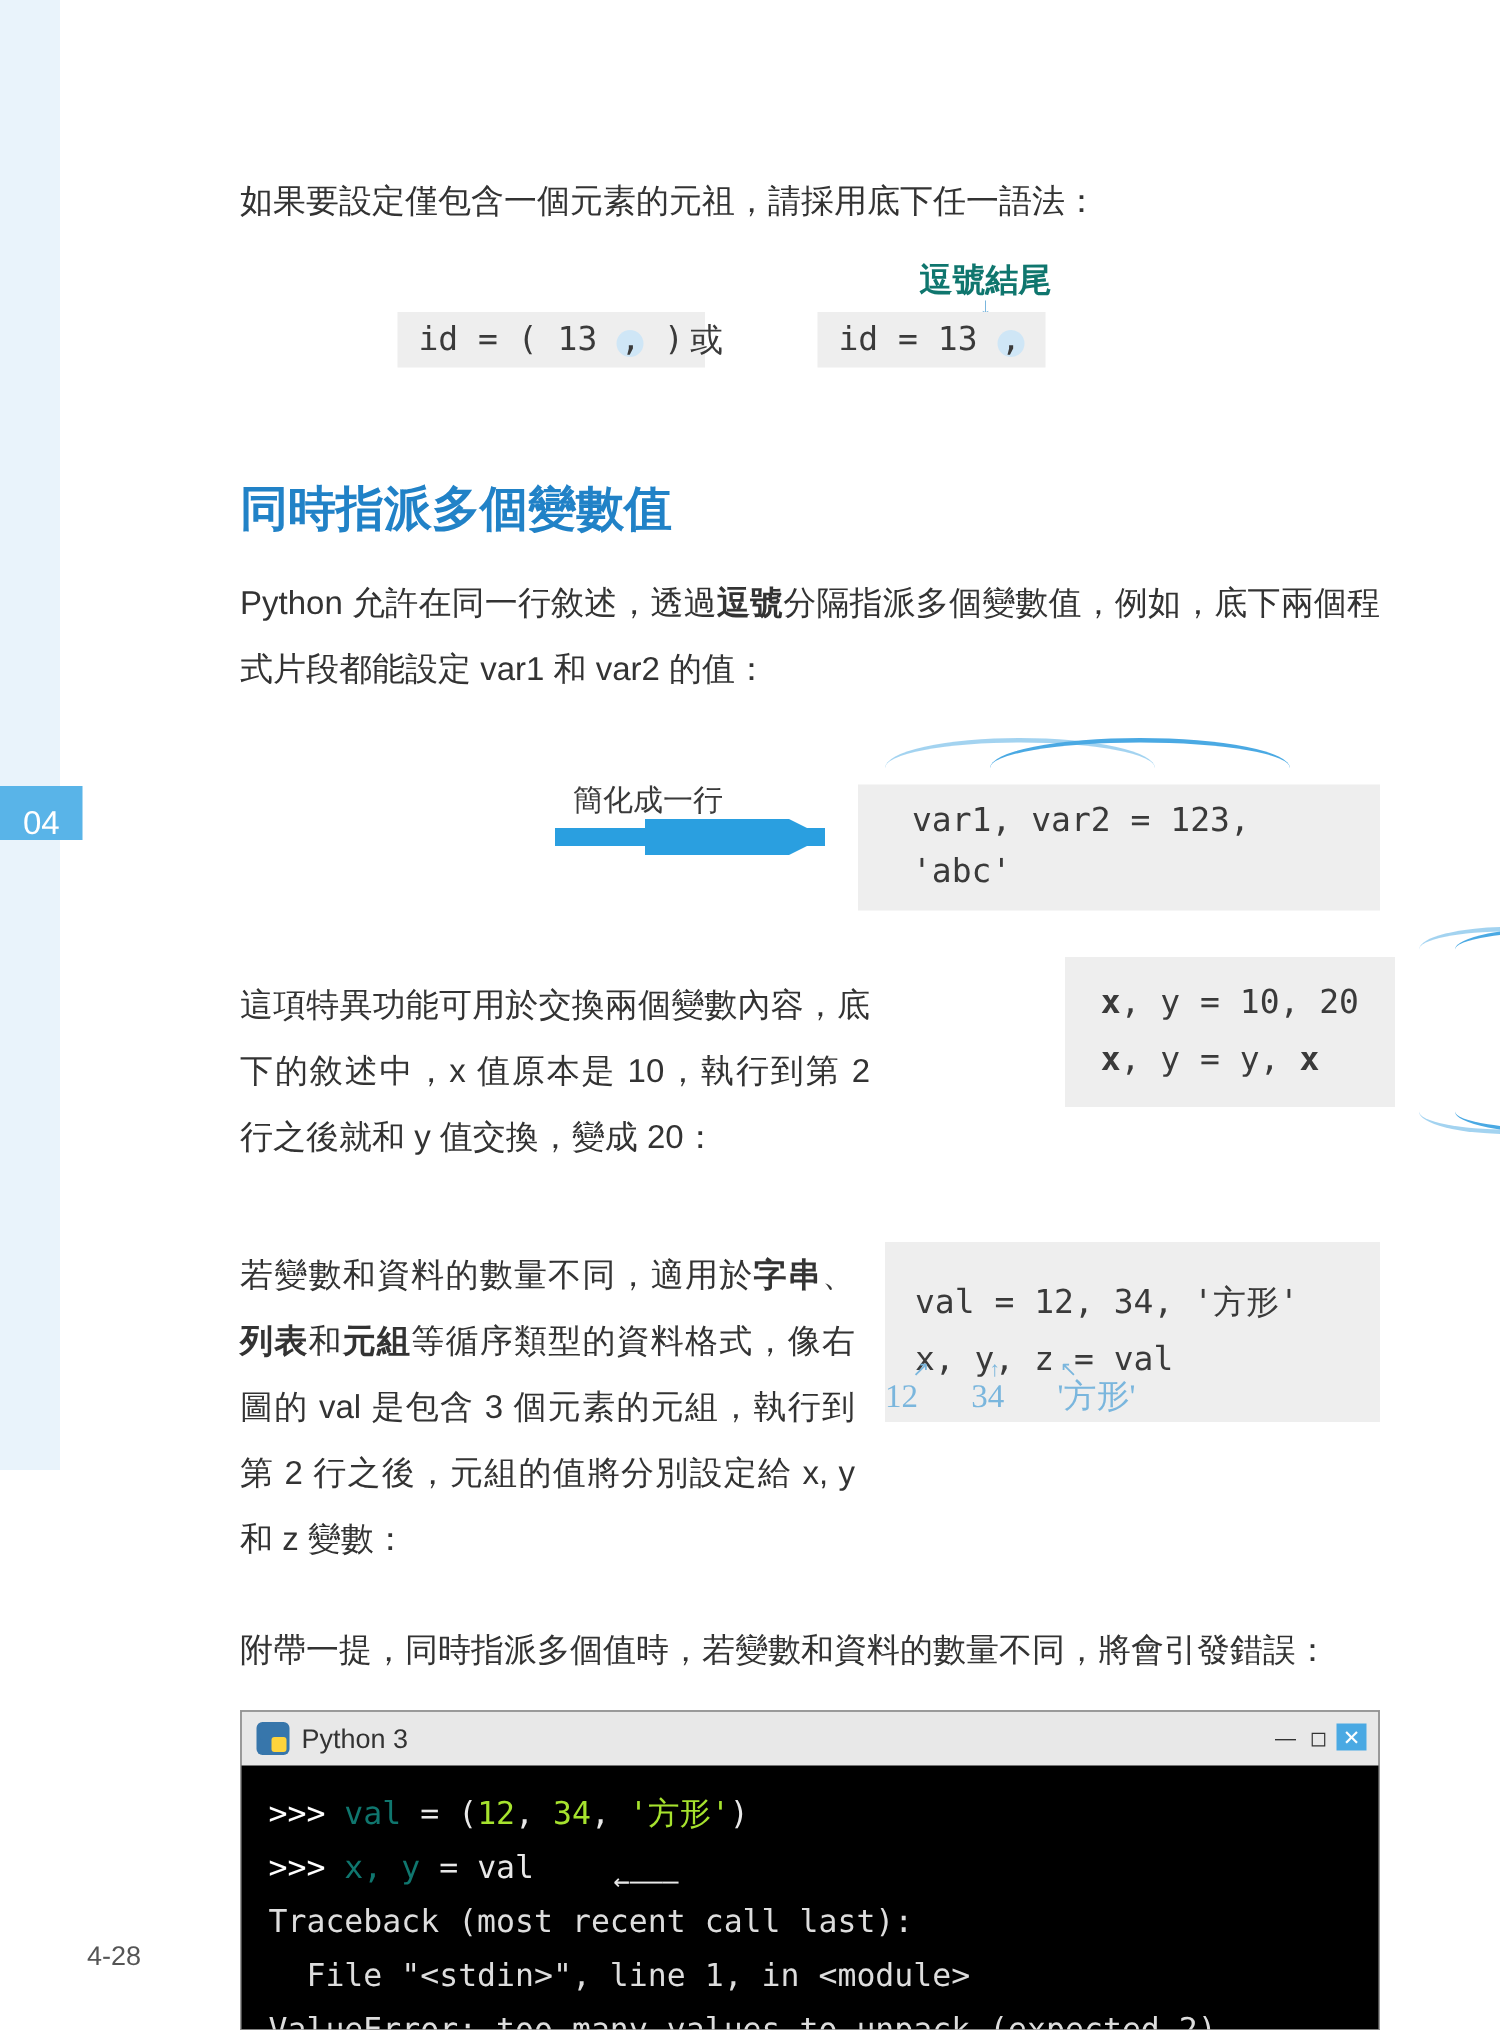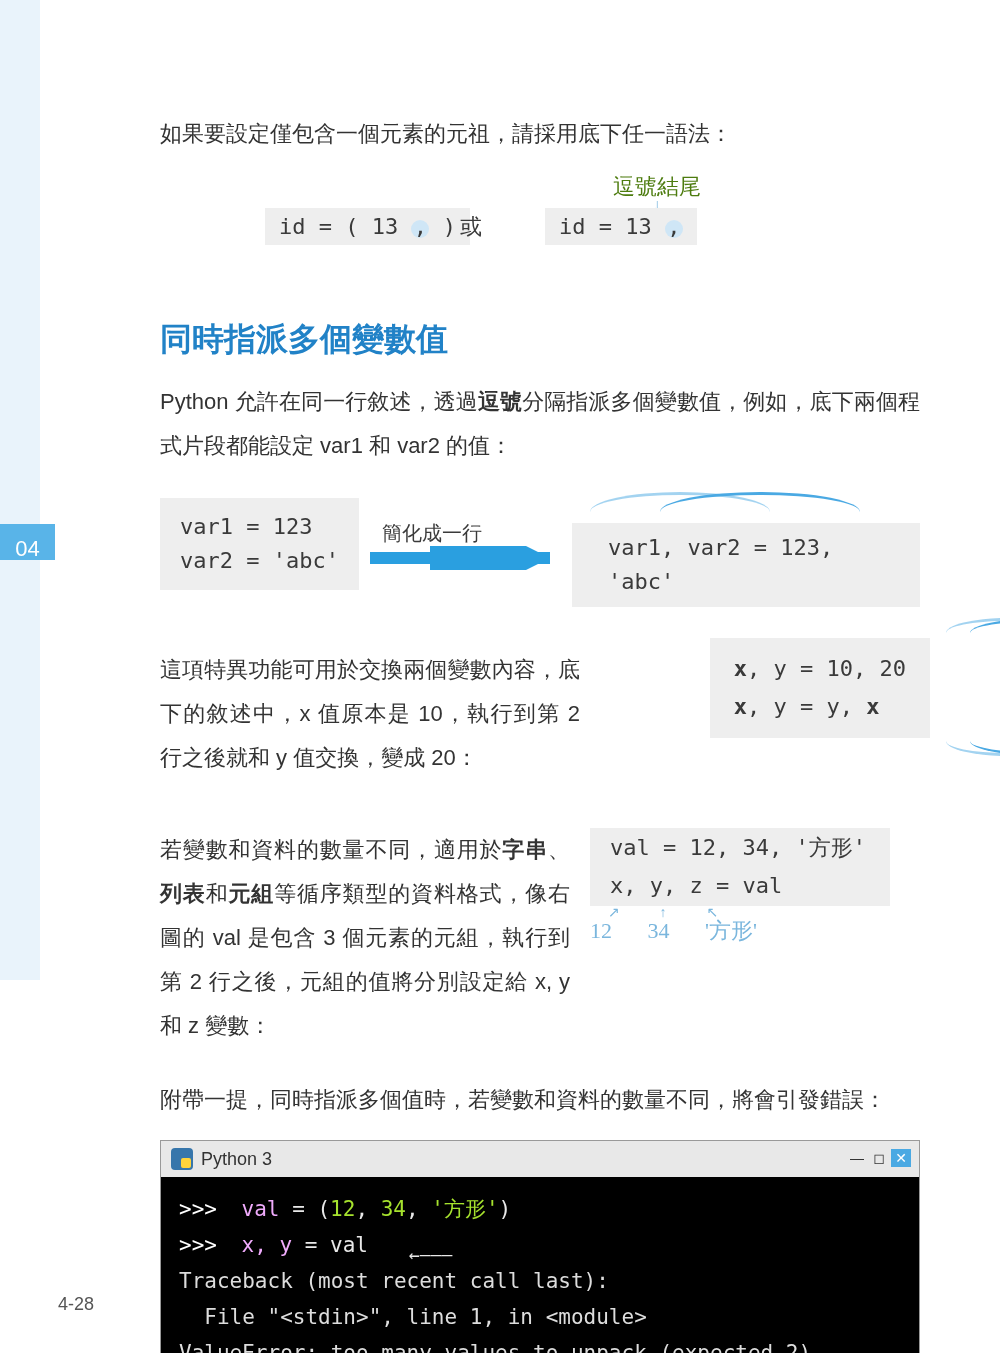"逗號結尾" .anno1 { color: #4d7c0f -> #0f766e; font-weight: none -> bold }
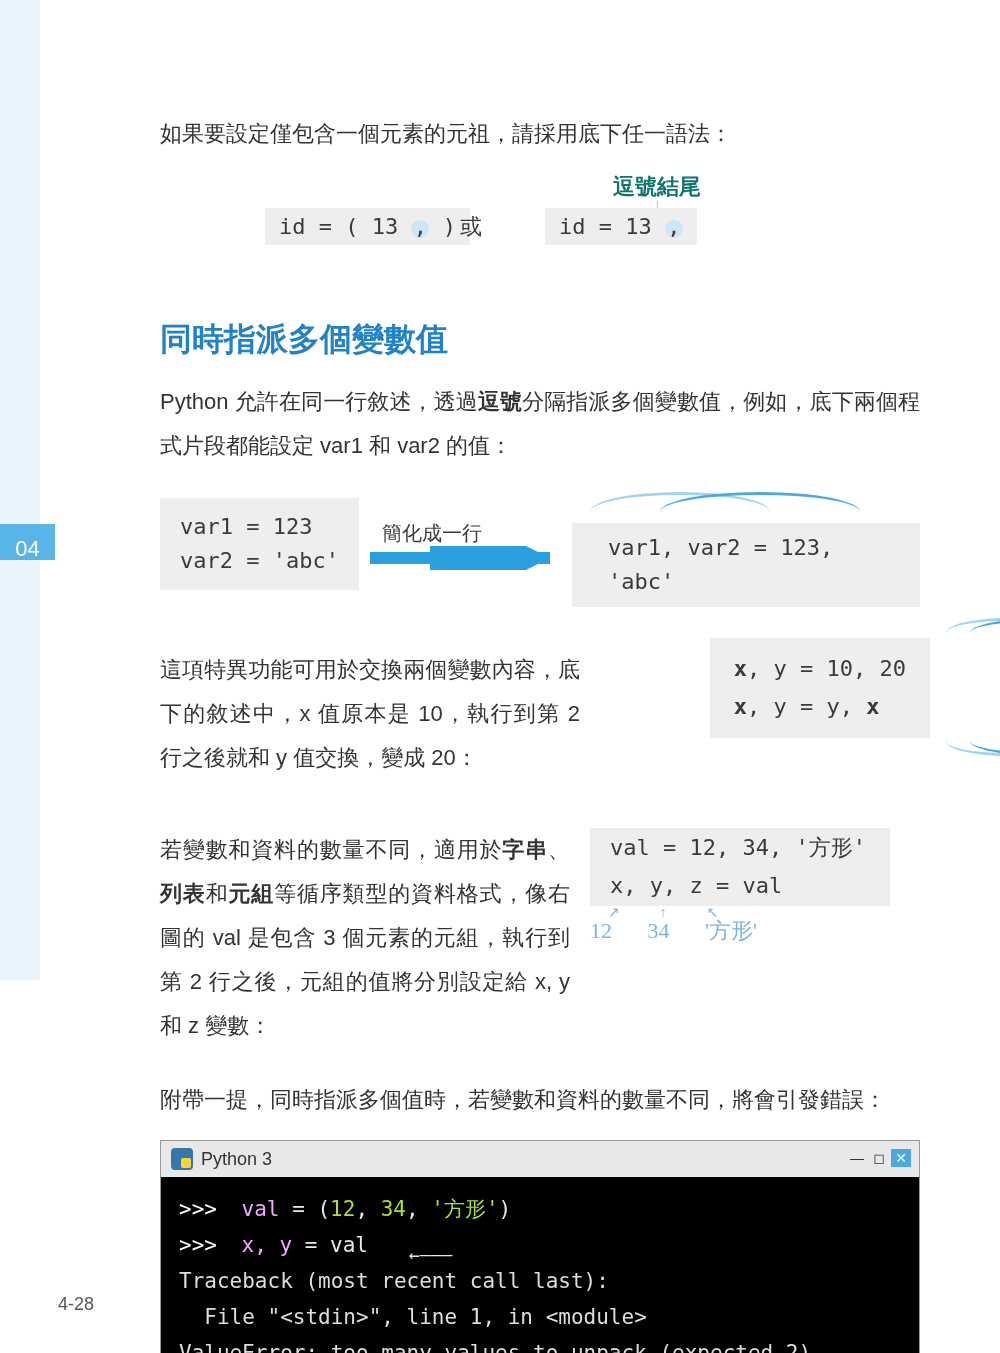"var1 = 123" div.code-block { html: <div> <div>var1 = 123</div> <div>var2 = 'abc'</div> </div> -> none }
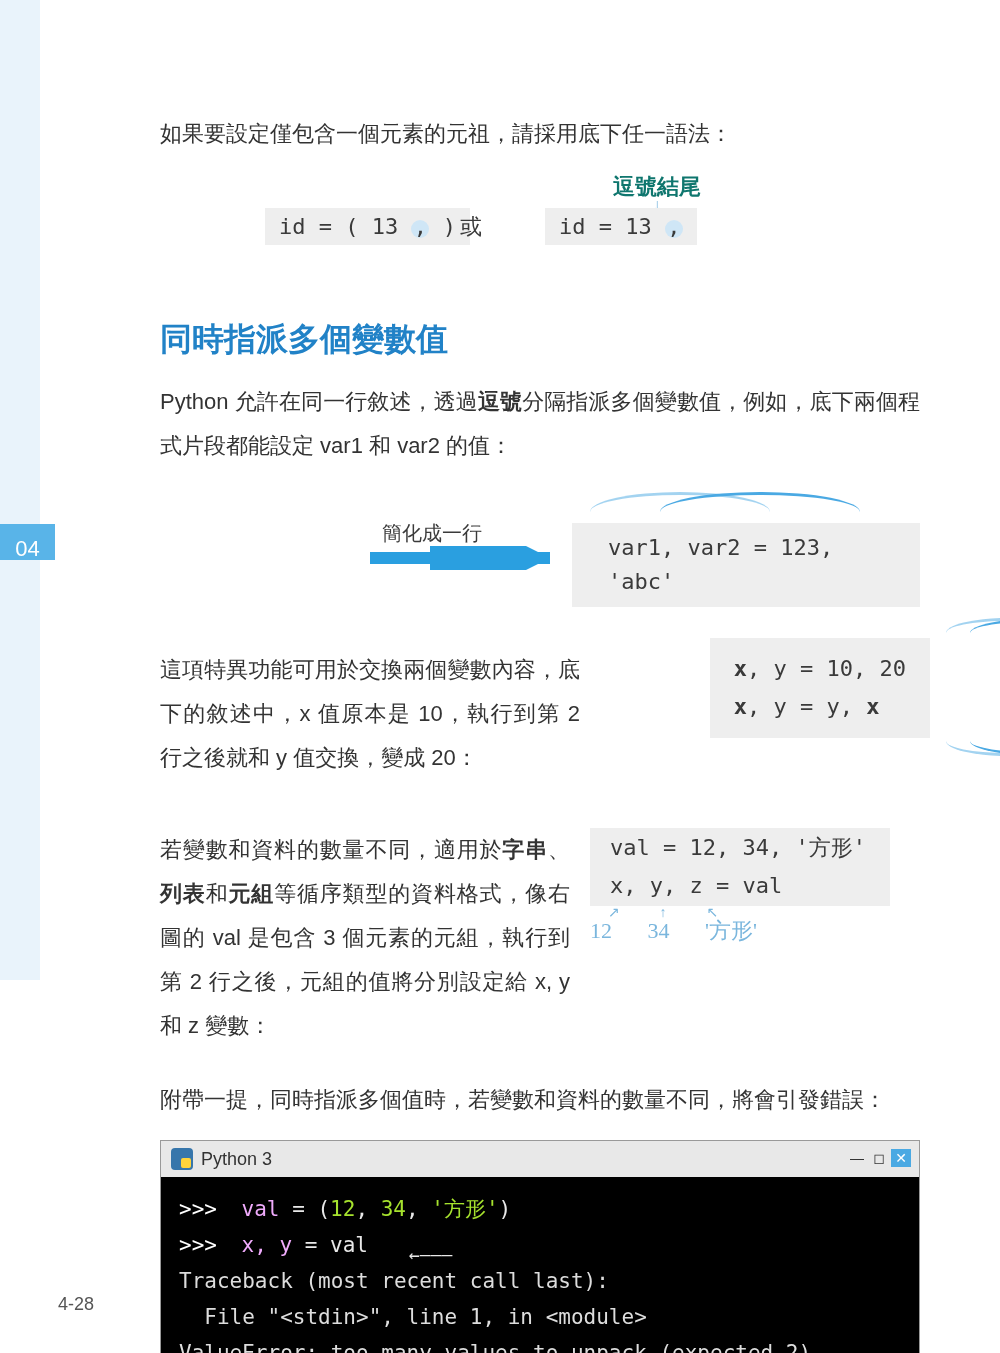"val = 12, 34, '方形'" .row4 .code { padding: 1px 20px -> 22px 20px; width: 300px -> 330px }
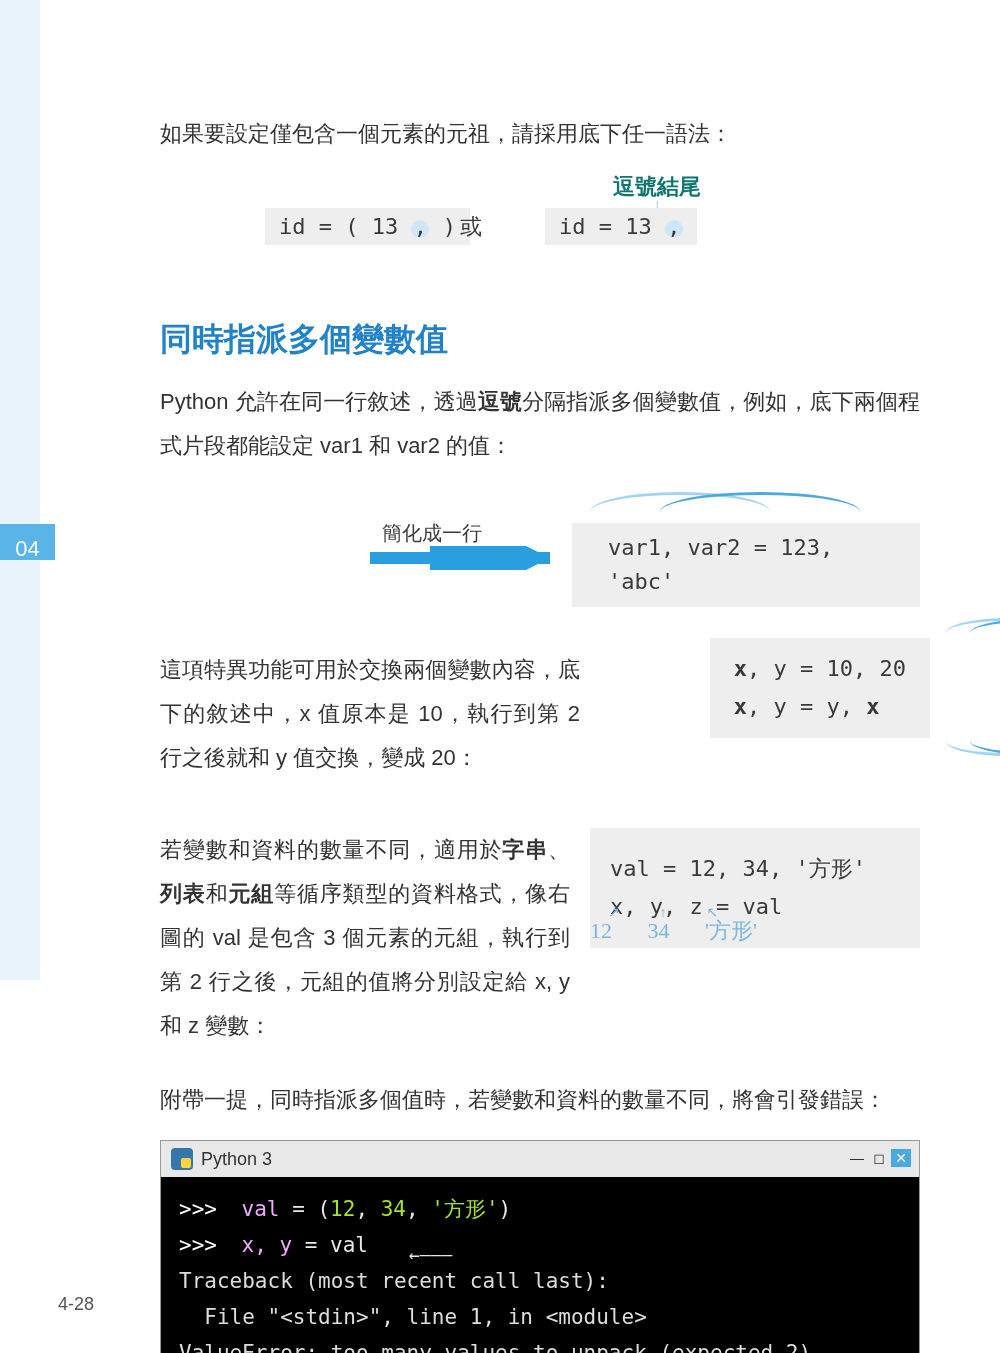"val" .tk-kw { color: #f0abfc -> #0f766e; margin-left: 12px -> none }
